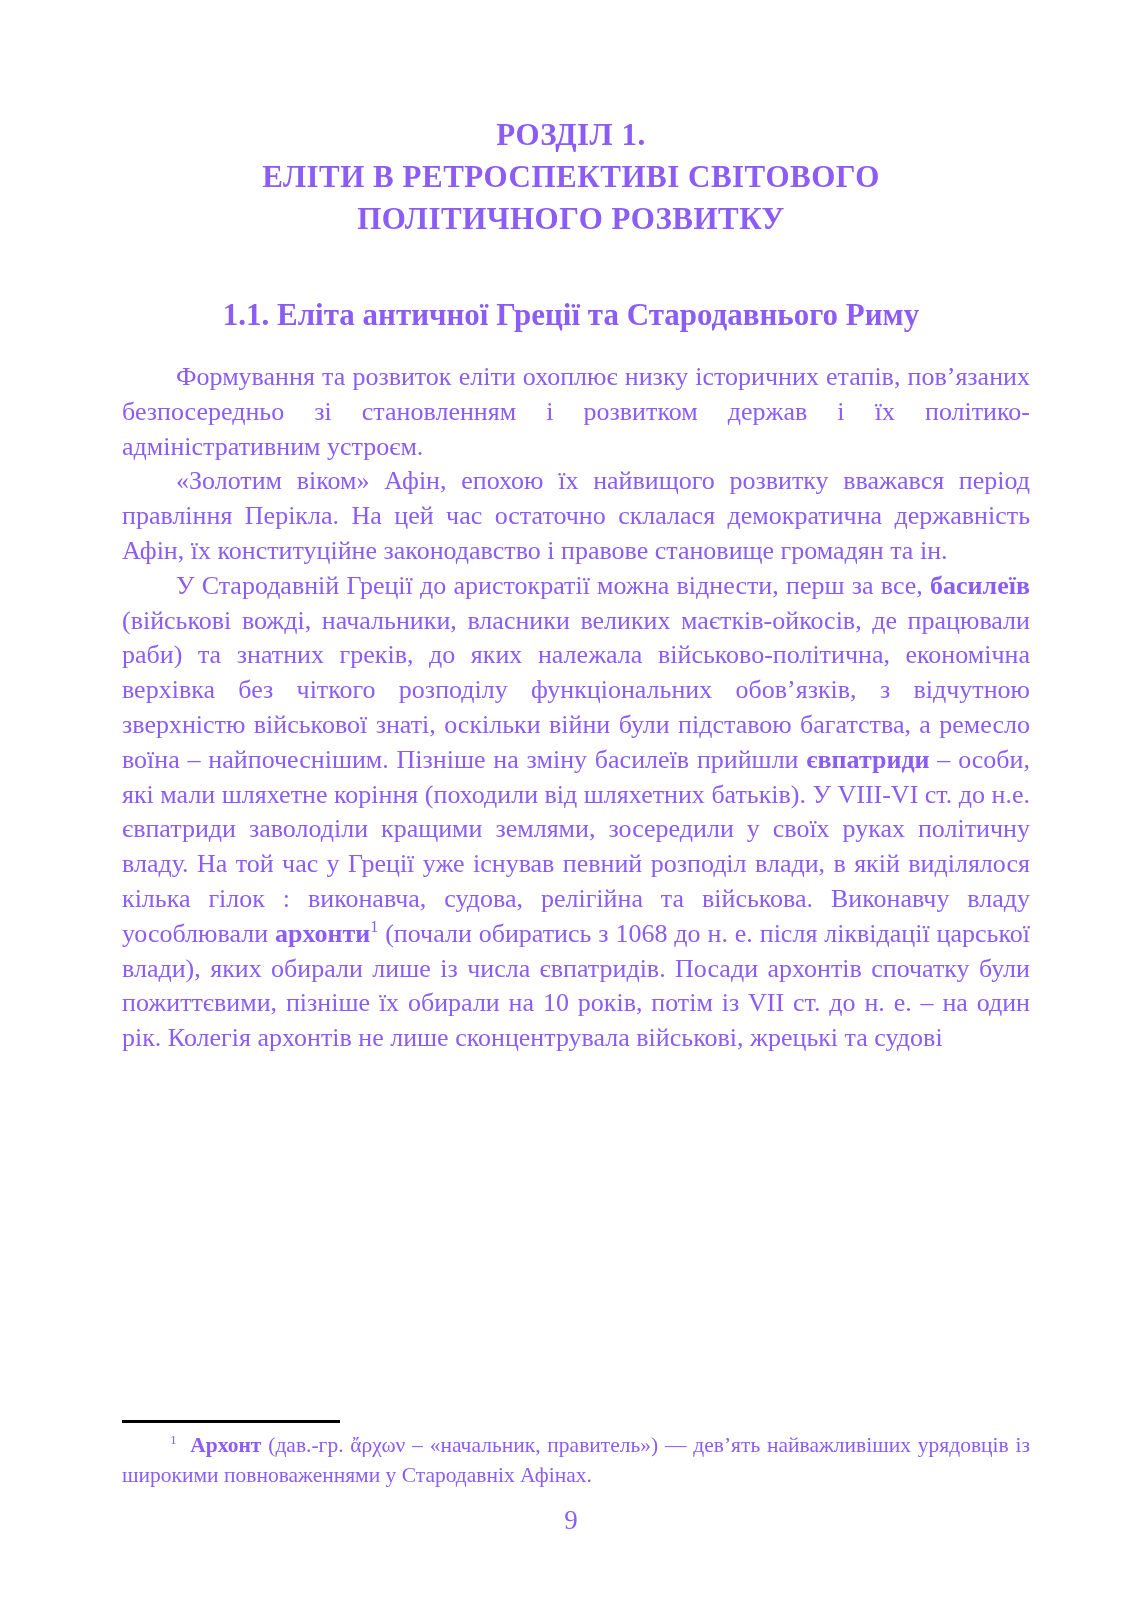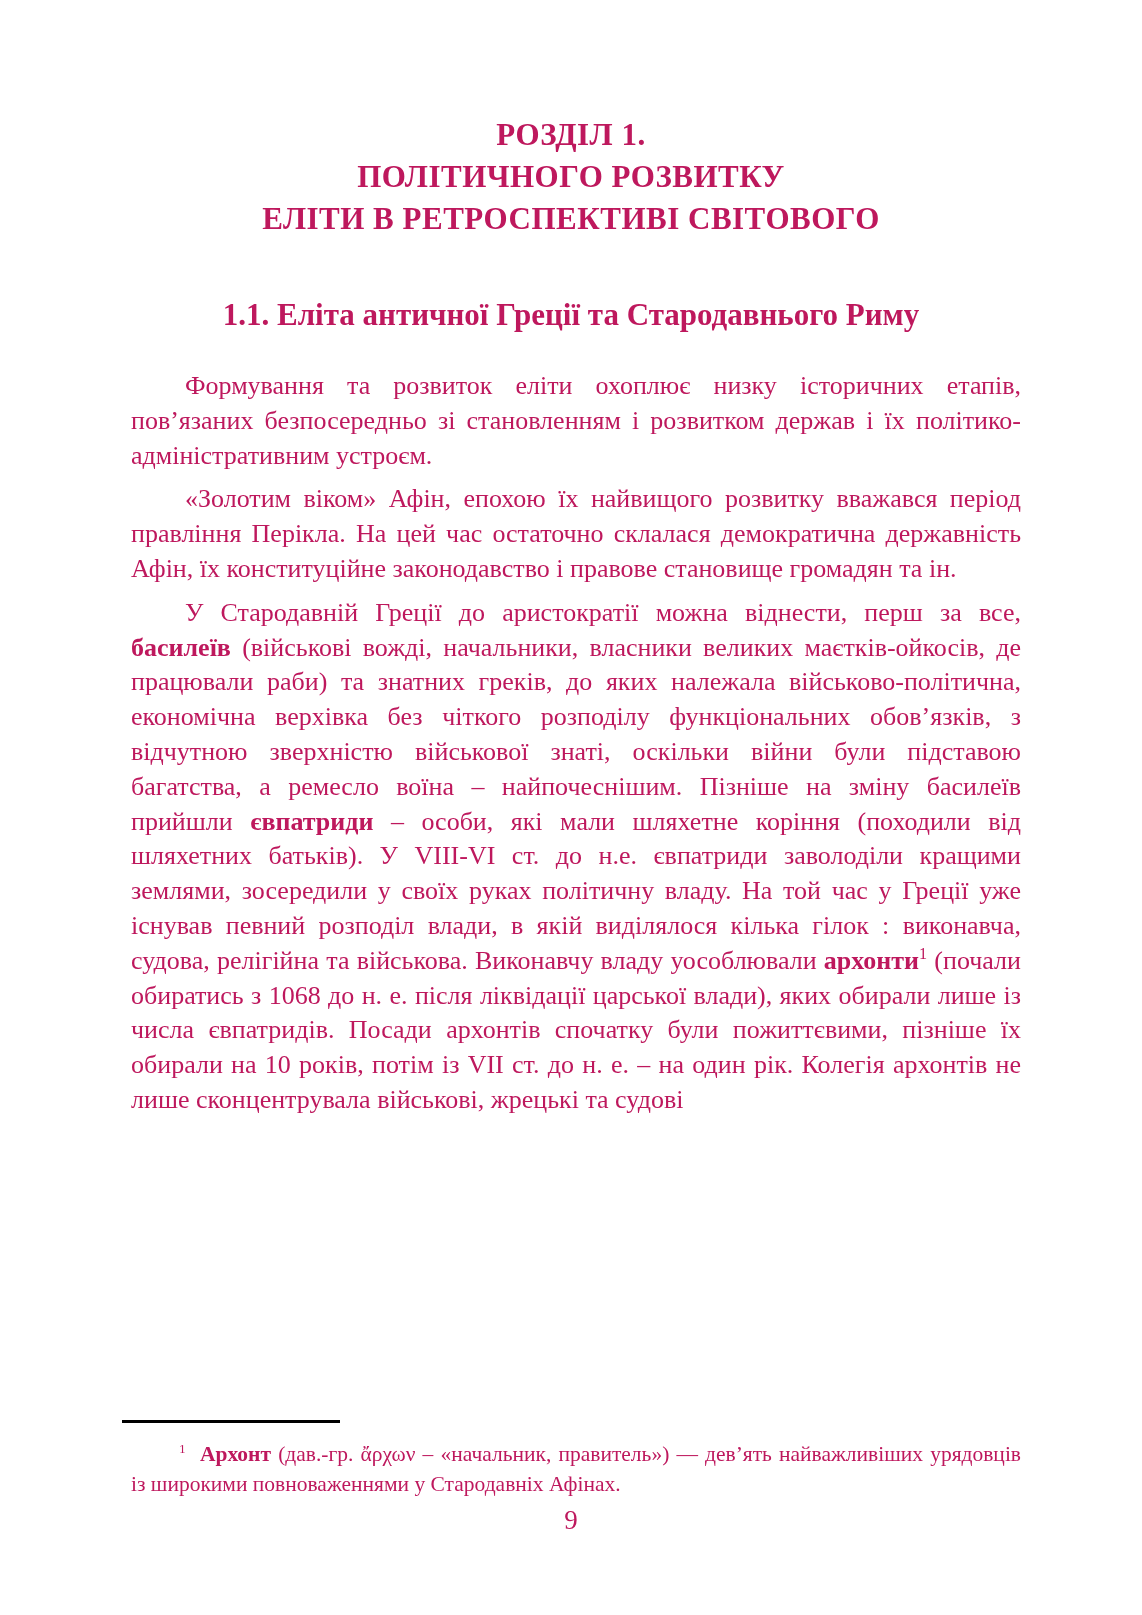"РОЗДІЛ 1." .page { color: #be185d -> #8b5cf6 }
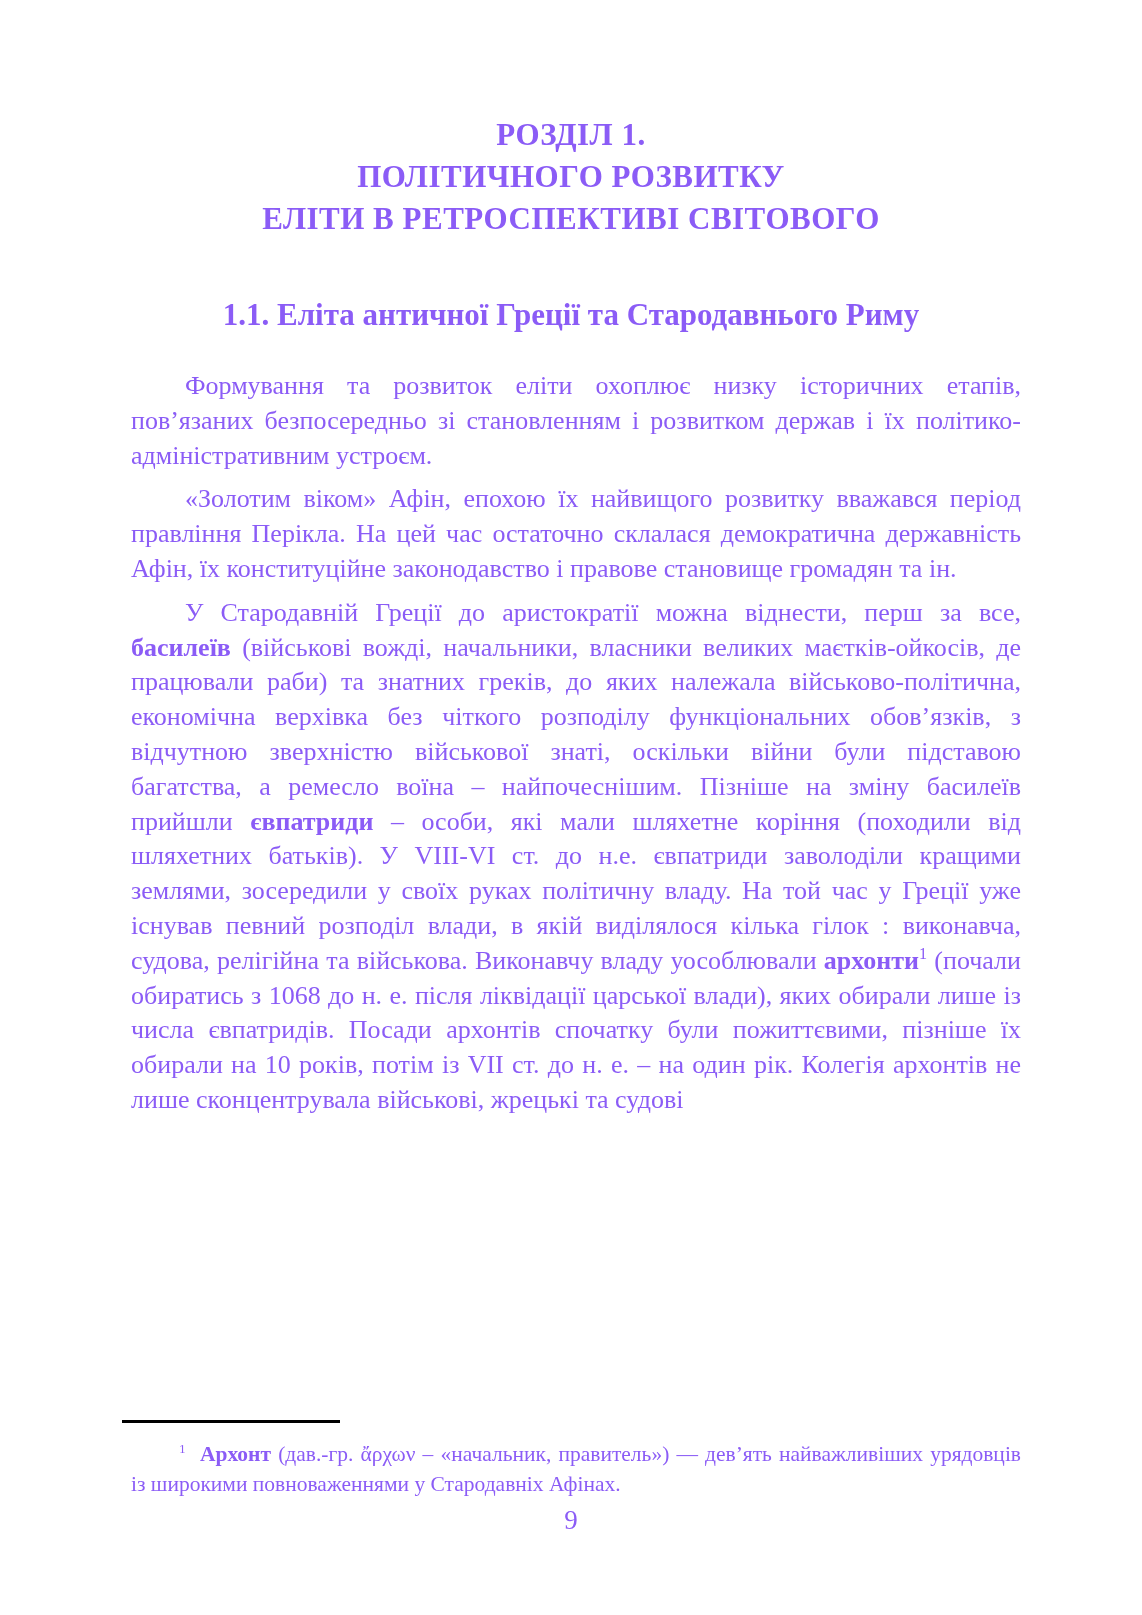"ПОЛІТИЧНОГО РОЗВИТКУ" div { order: before "ЕЛІТИ В РЕТРОСПЕКТИВІ СВІТОВОГО" -> after "ЕЛІТИ В РЕТРОСПЕКТИВІ СВІТОВОГО" }
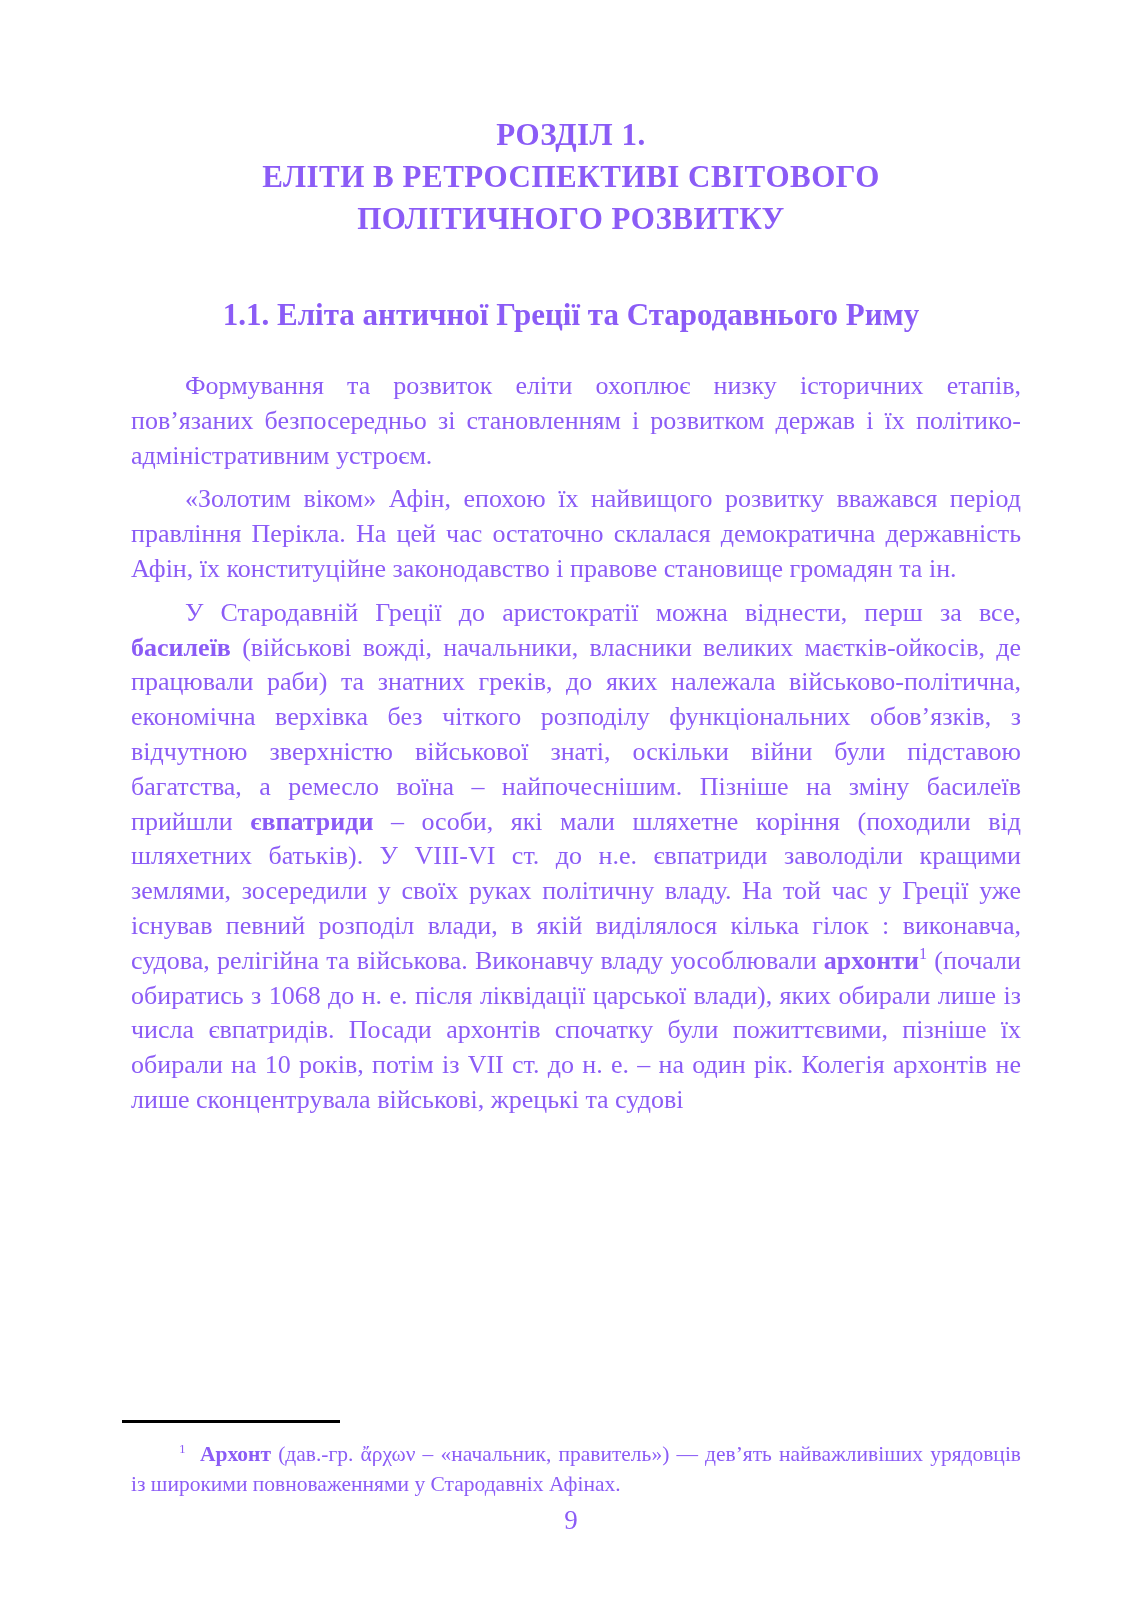"Формування та розвиток еліти охоплює" .body-text p { margin: 9px -> 0 }
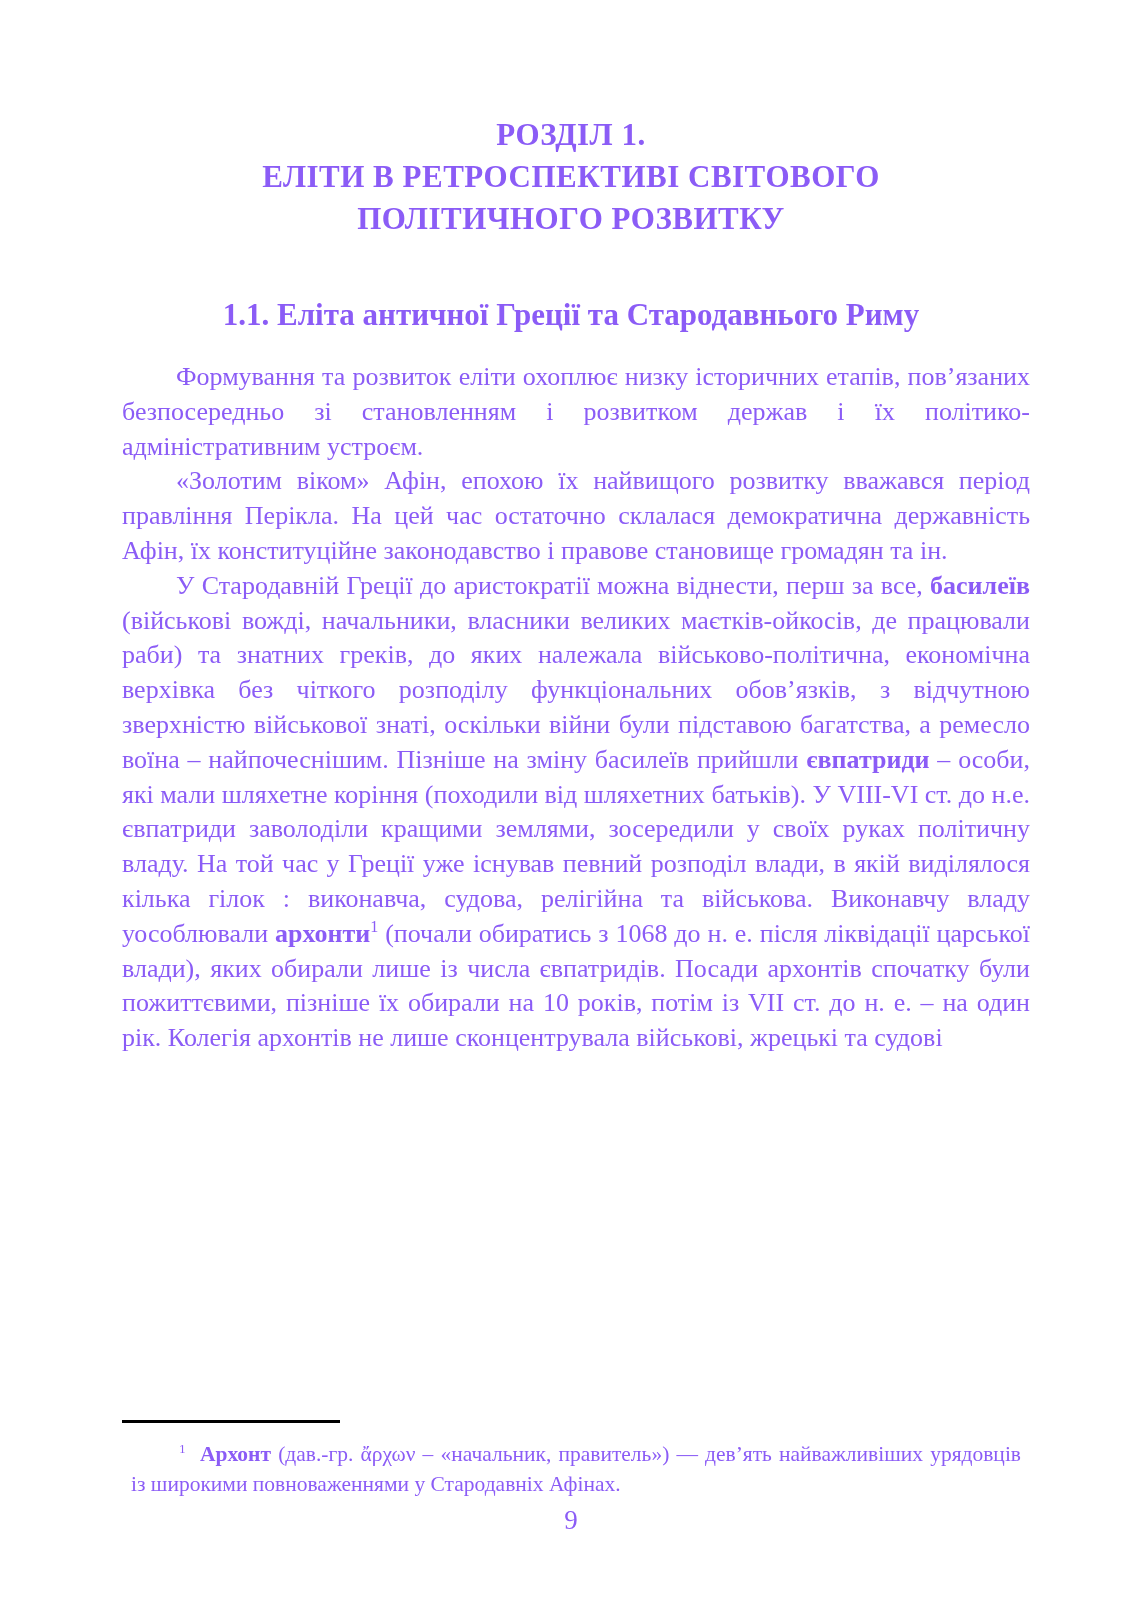"1 Архонт (дав.-гр. ἄρχων –" .footnote p { margin: 9px -> 0 }
